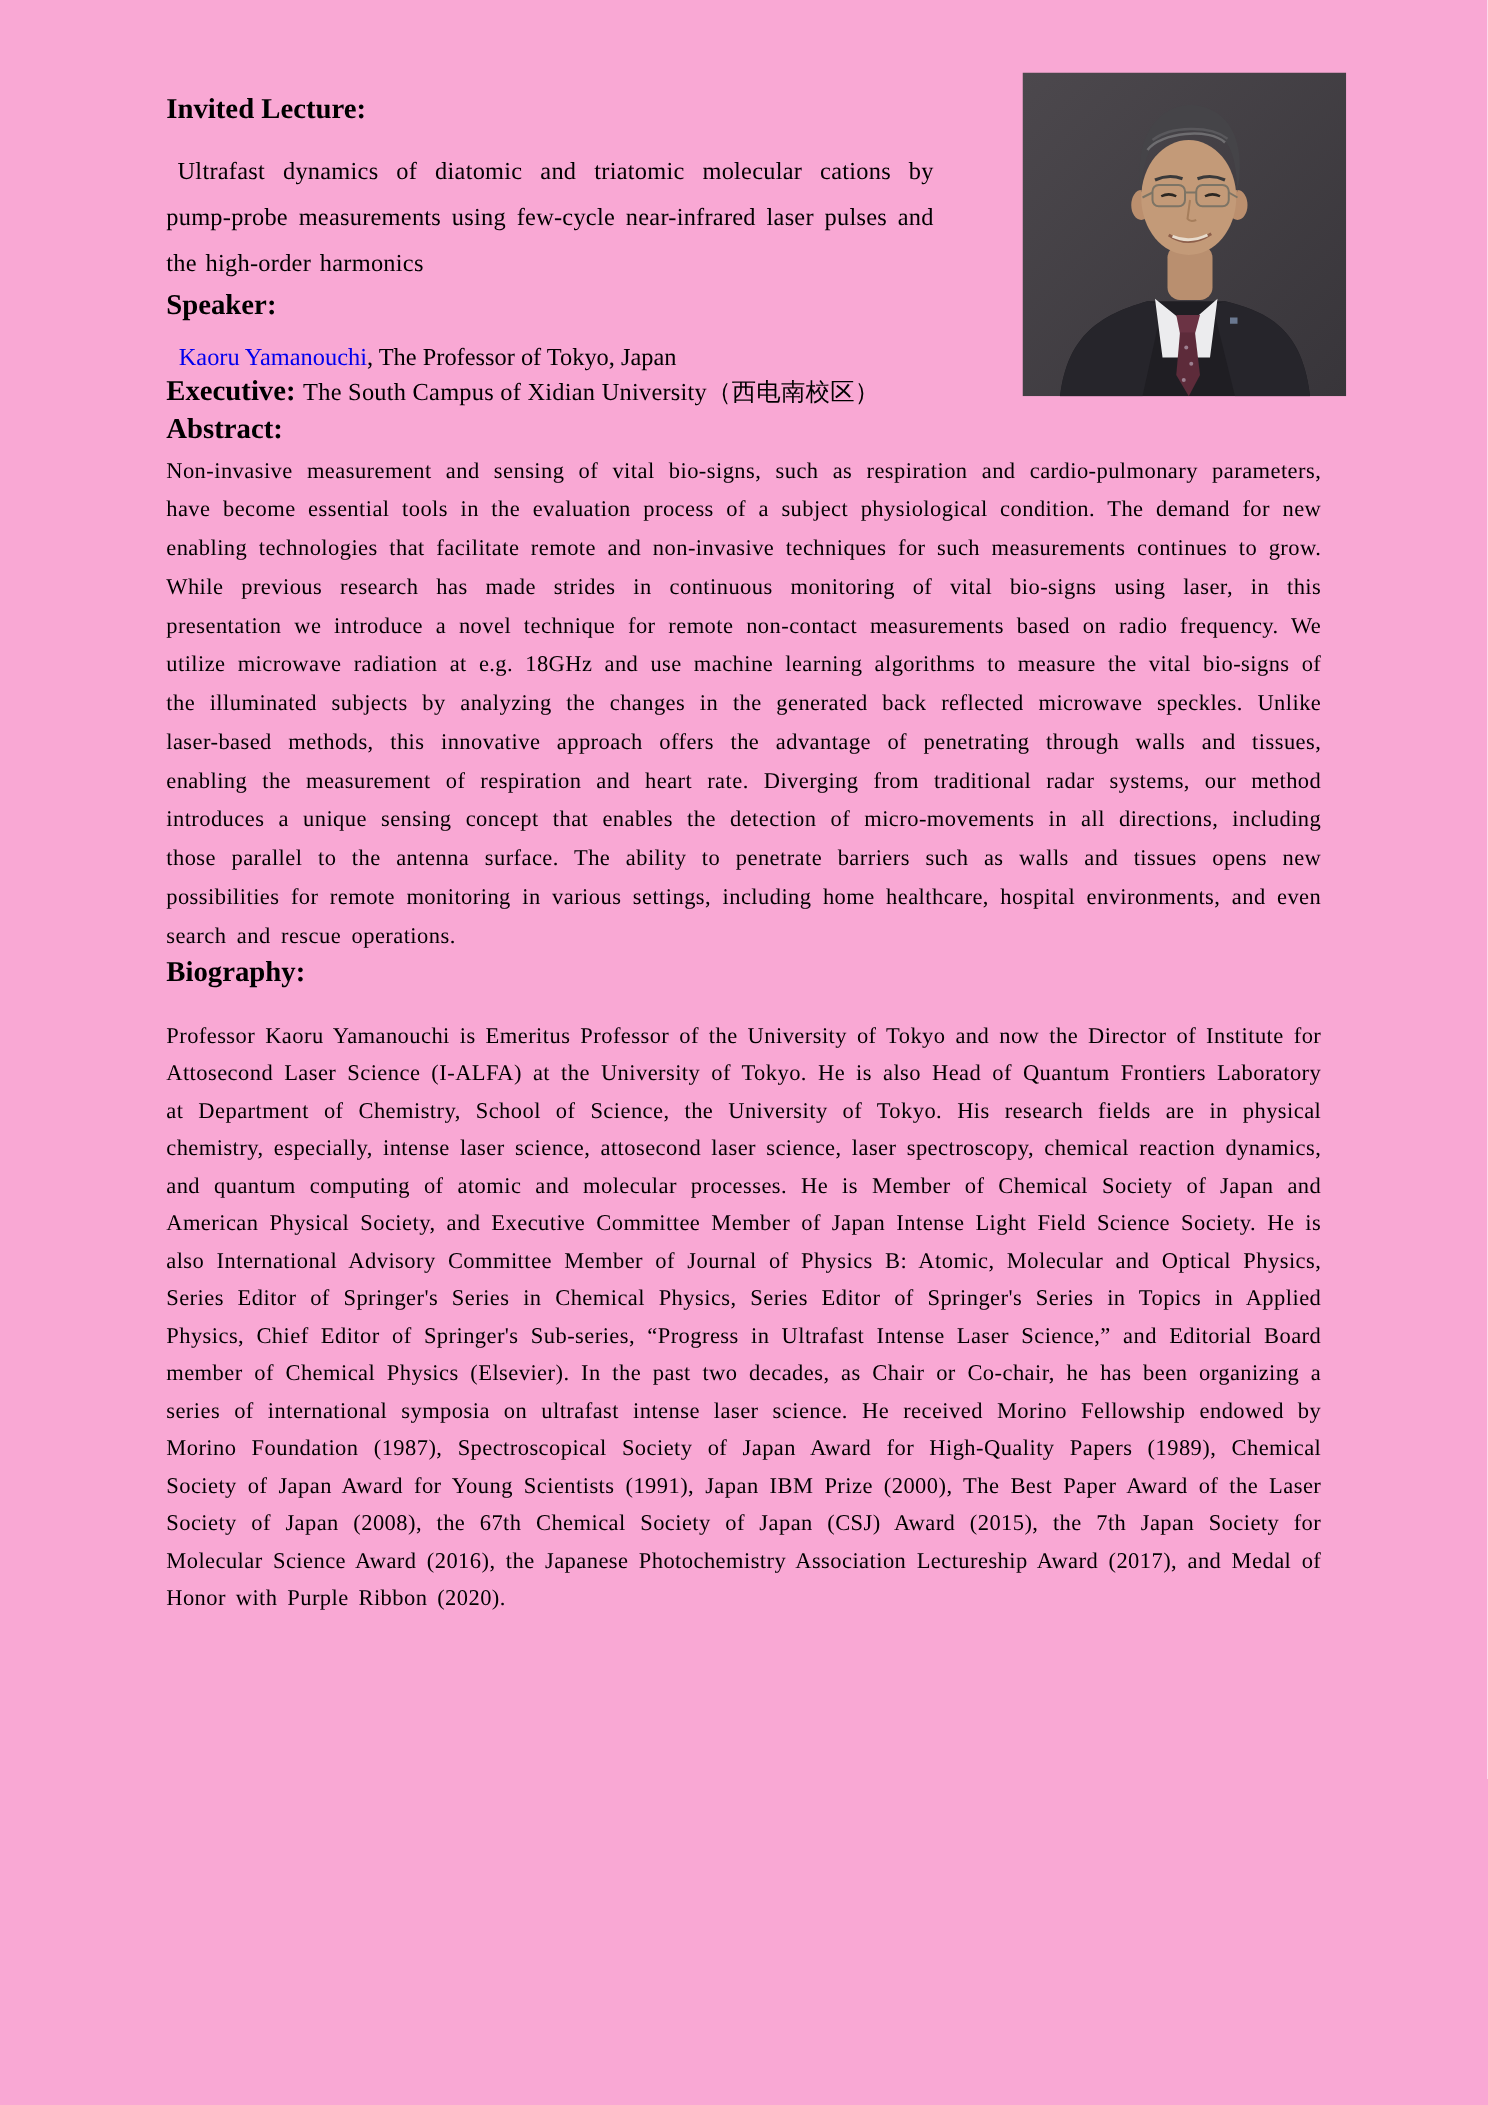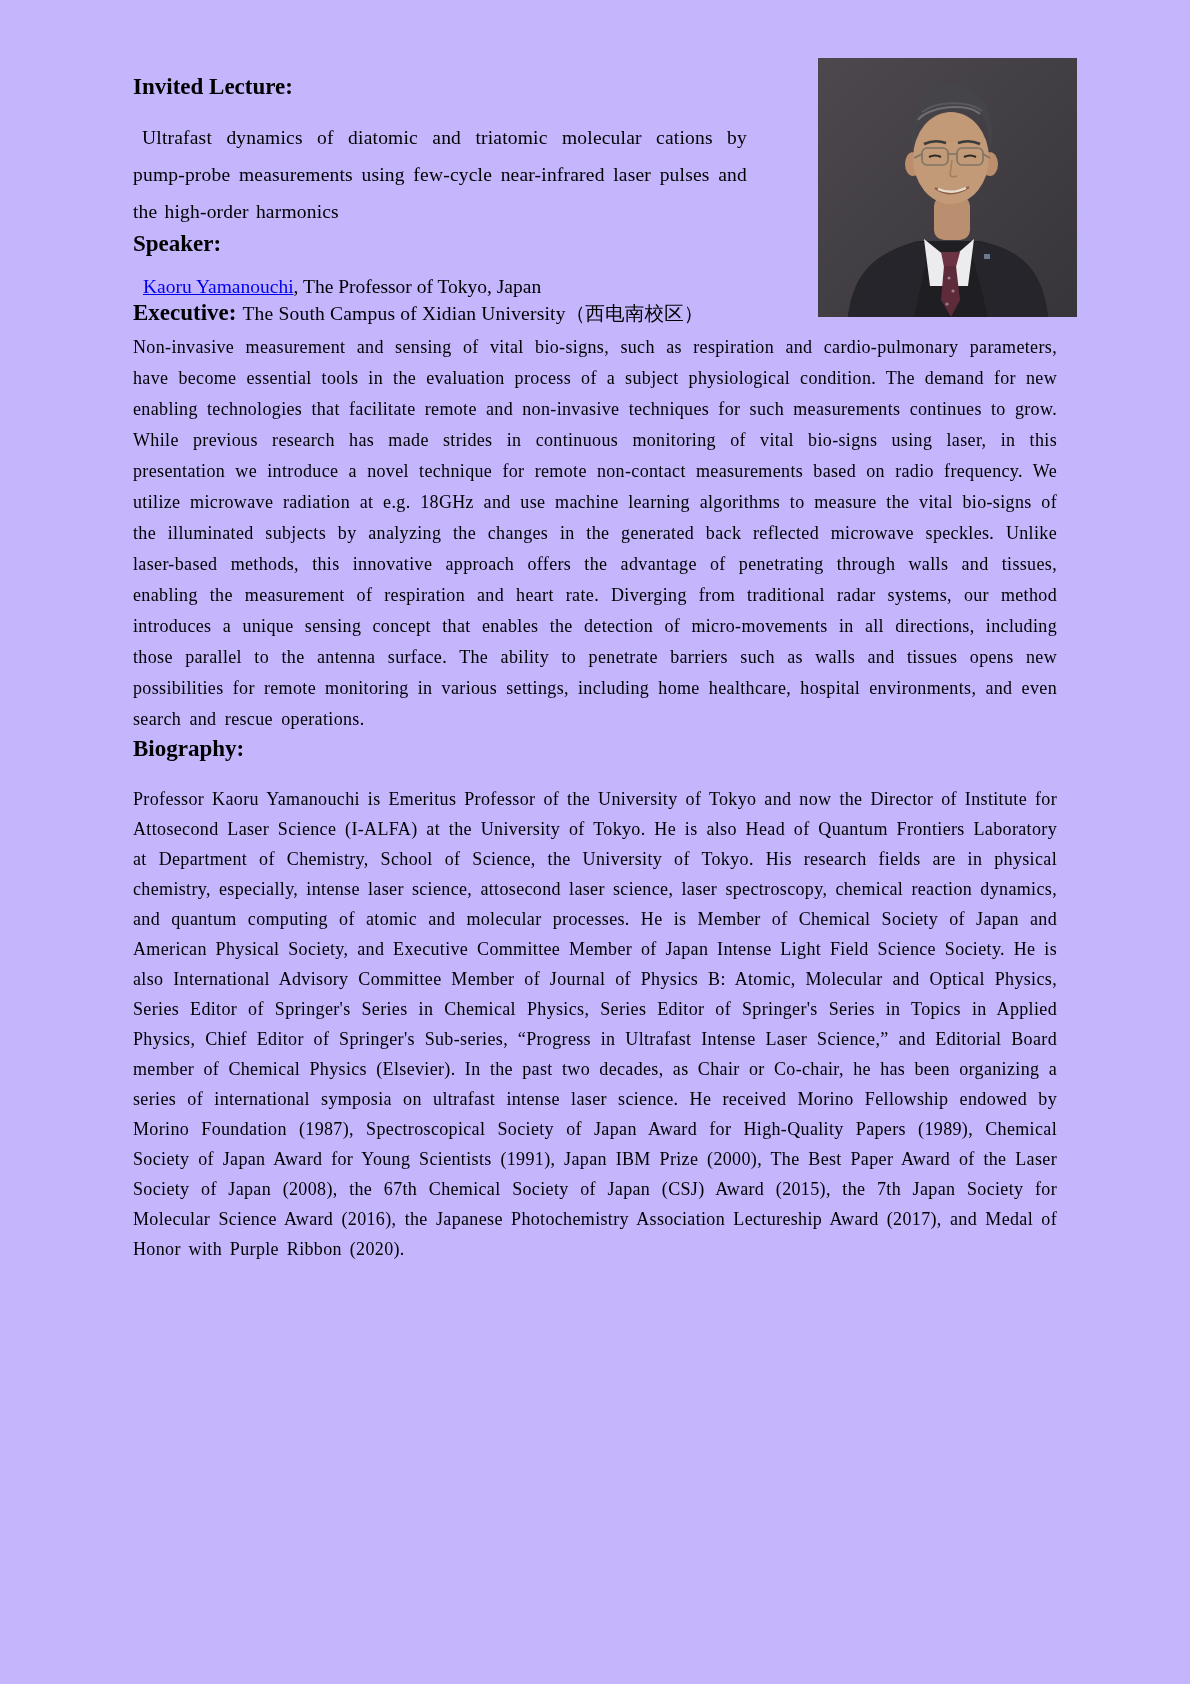"Invited Lecture:" .page { background: #c4b5fd -> #f9a8d4 }
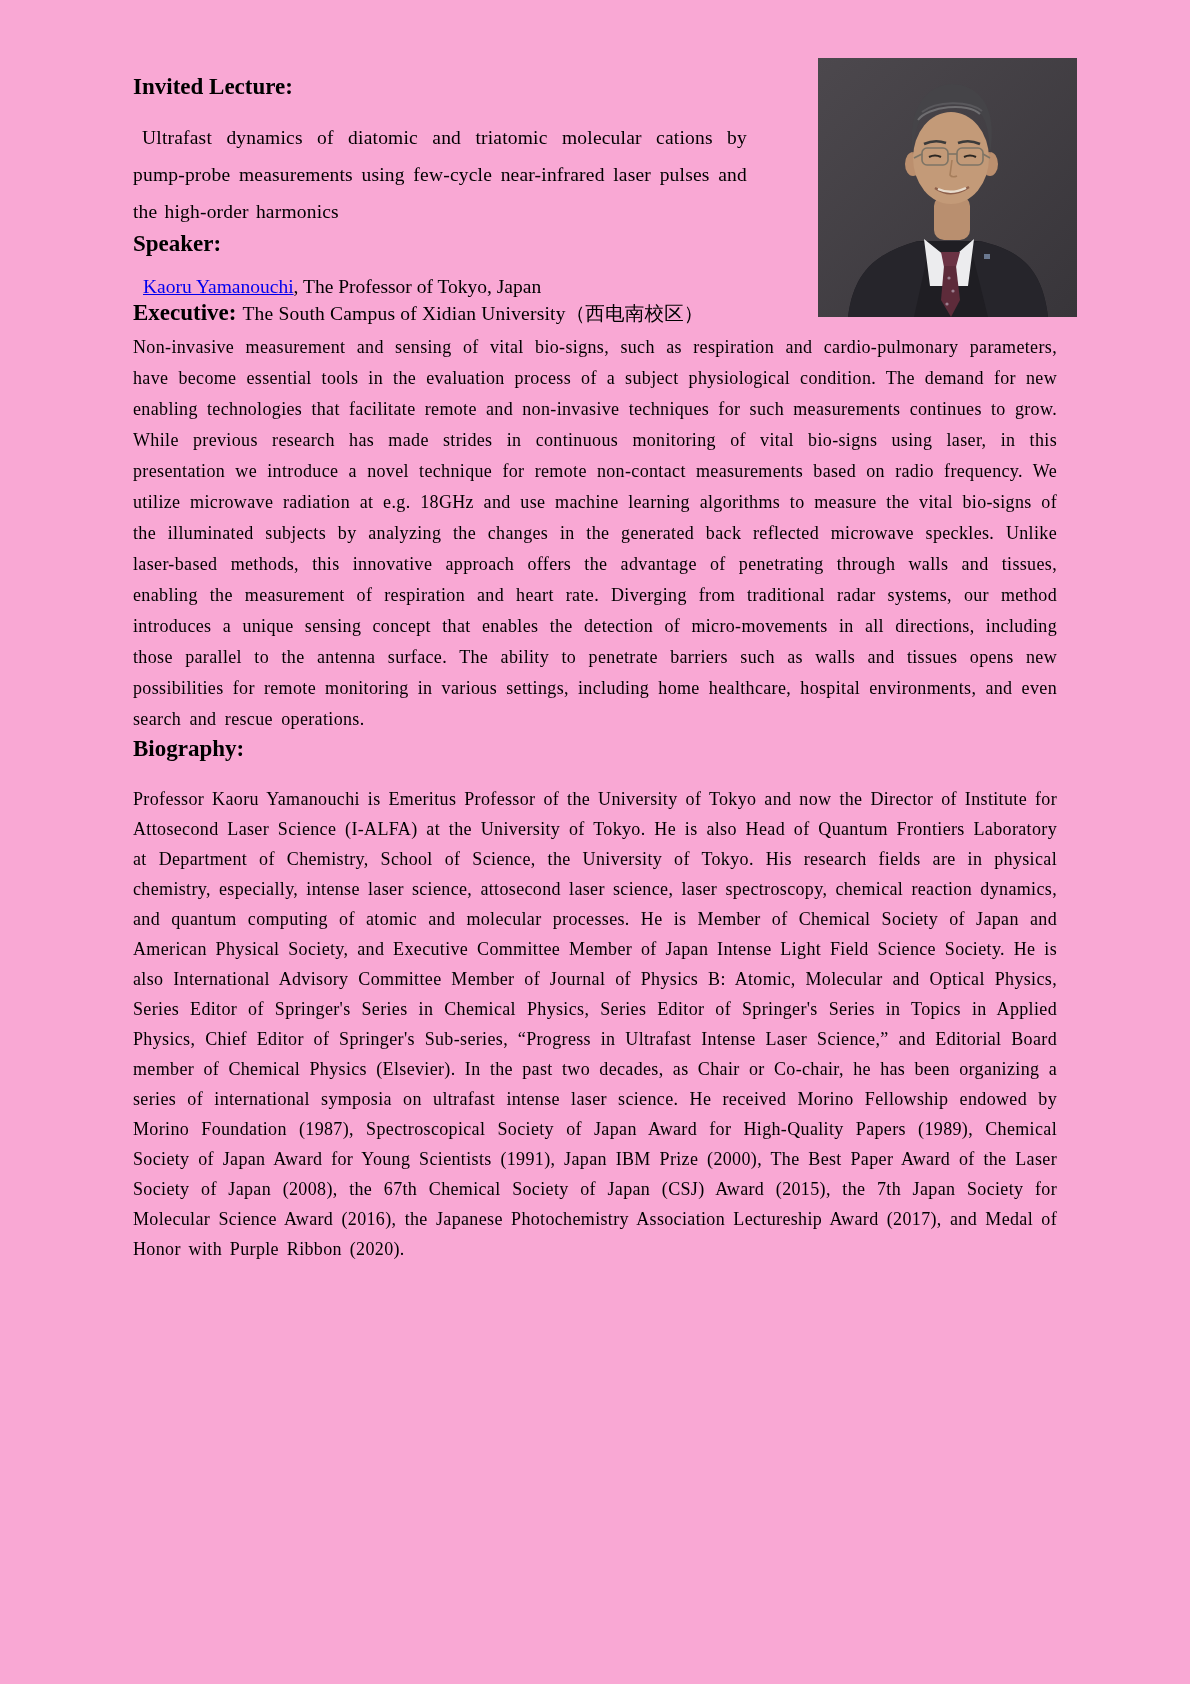"Kaoru Yamanouchi" .speaker-link { text-decoration: underline -> none }
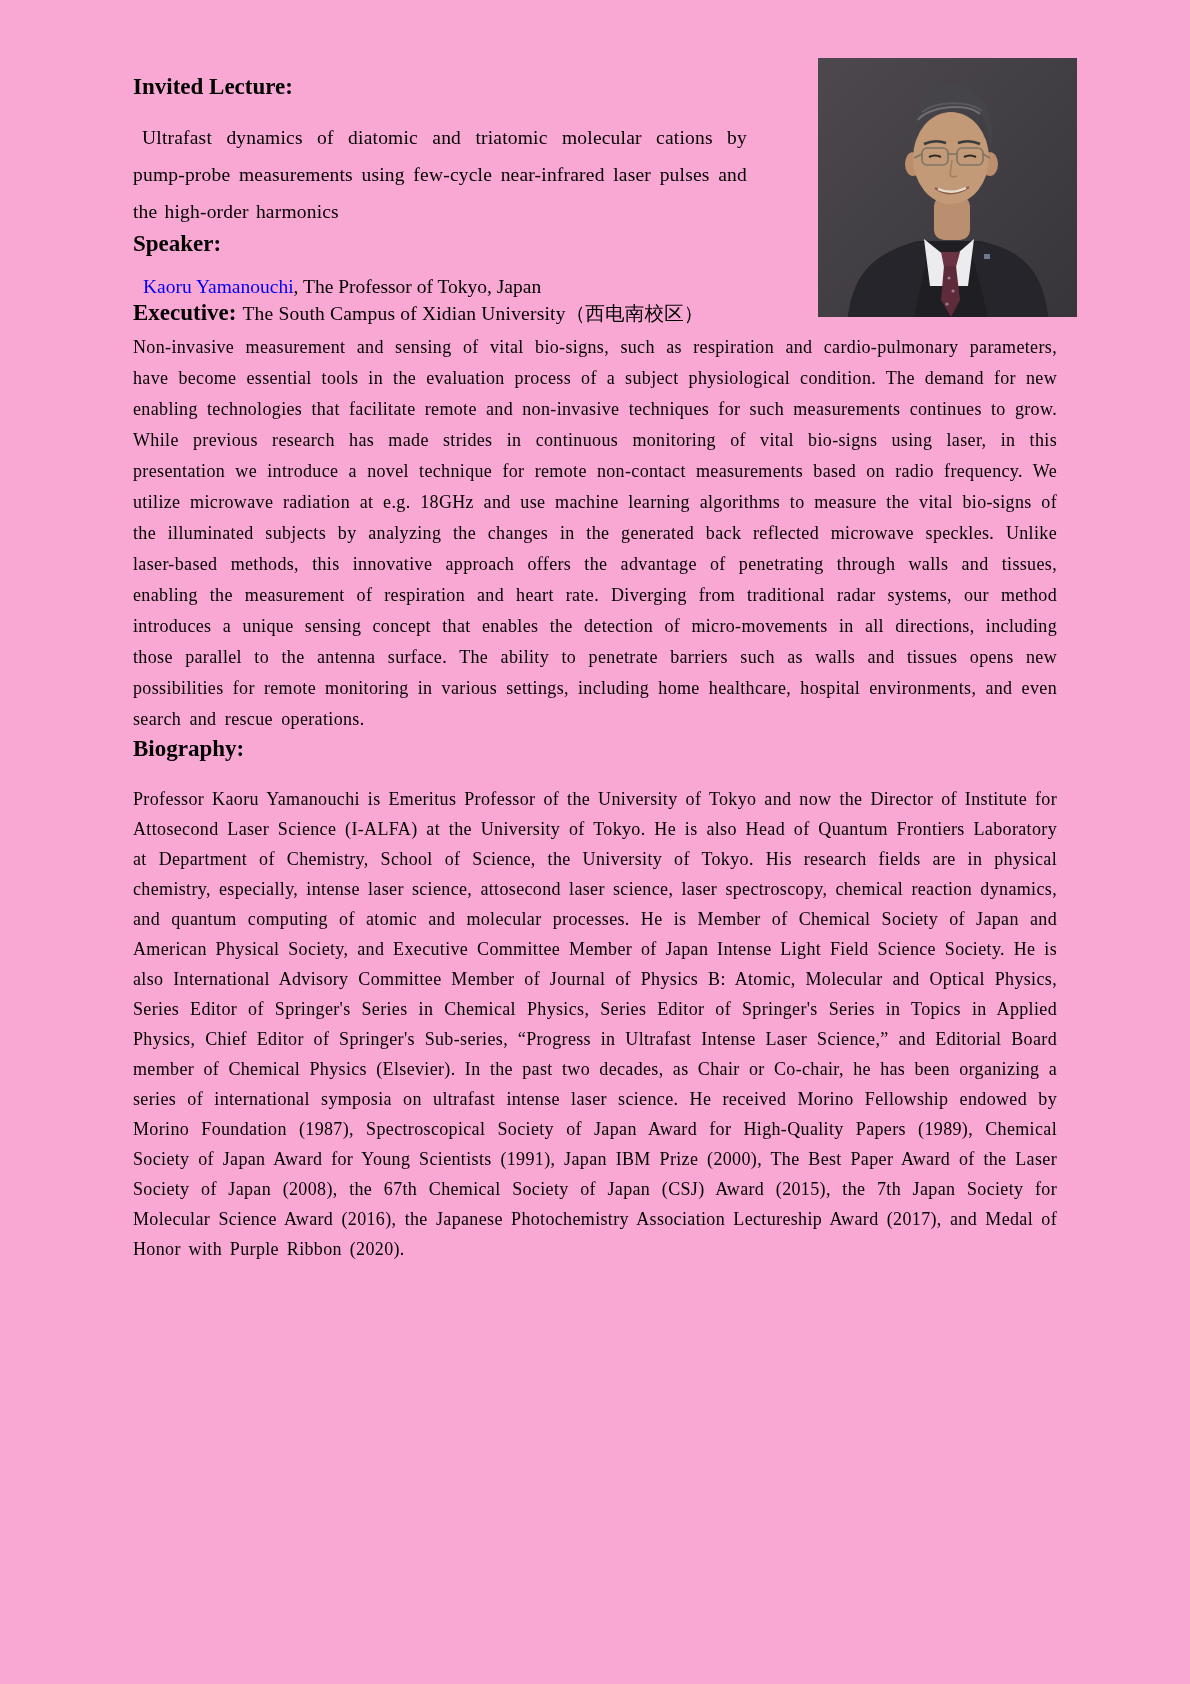"Abstract:" h1.sec { html: none -> <h1>Abstract:</h1> }
